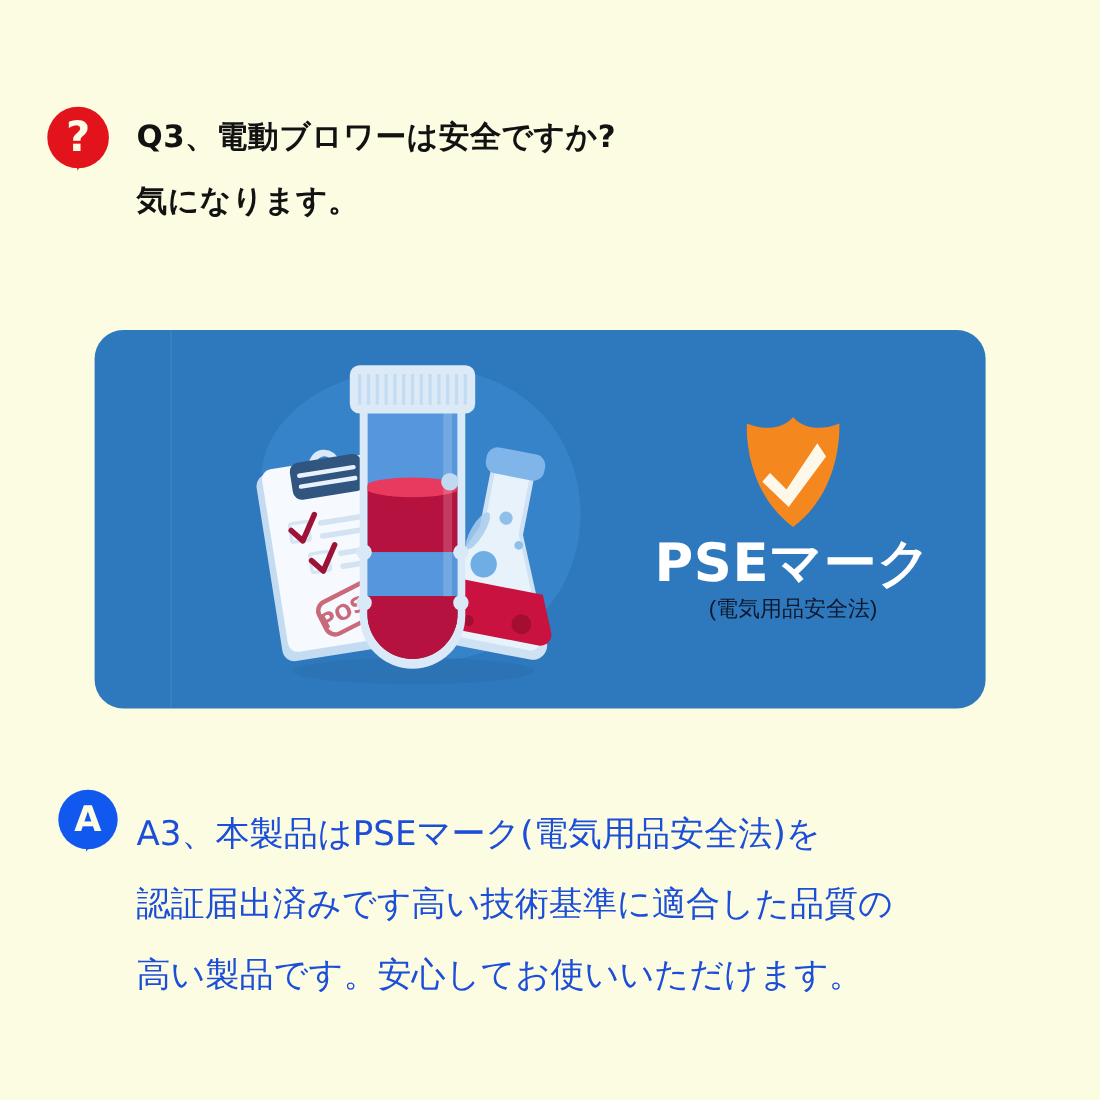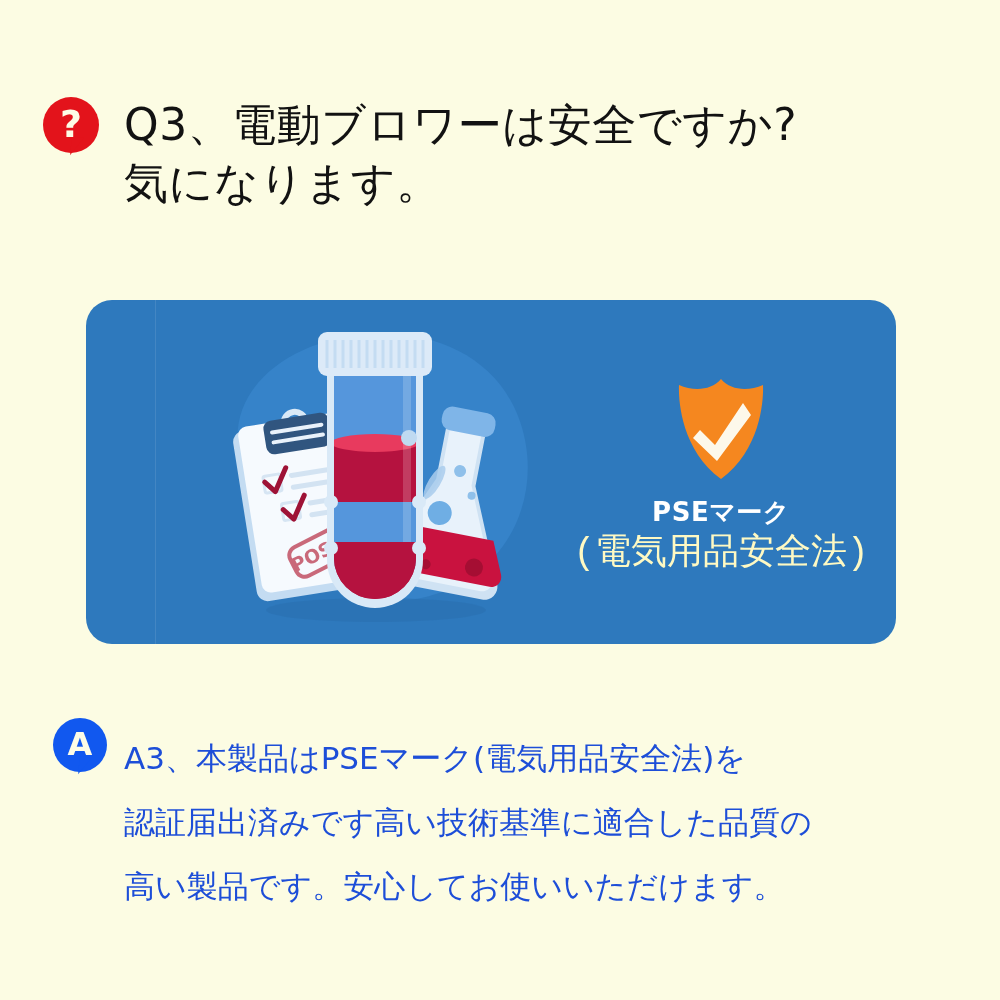"Q3、電動ブロワーは安全ですか?" #question-text { font-size: 44px -> 28px; font-weight: 400 -> 700 }
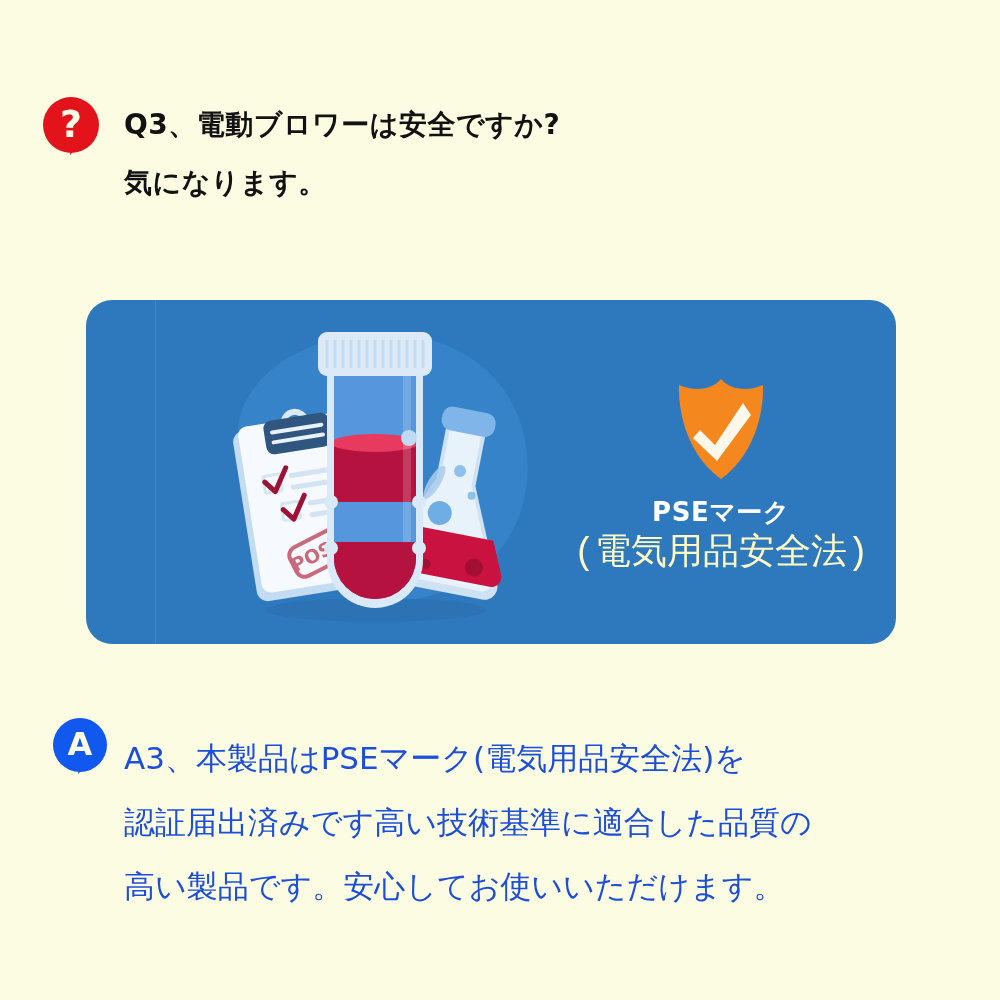"PSEマーク" #pse-title { font-size: 26px -> 48px }
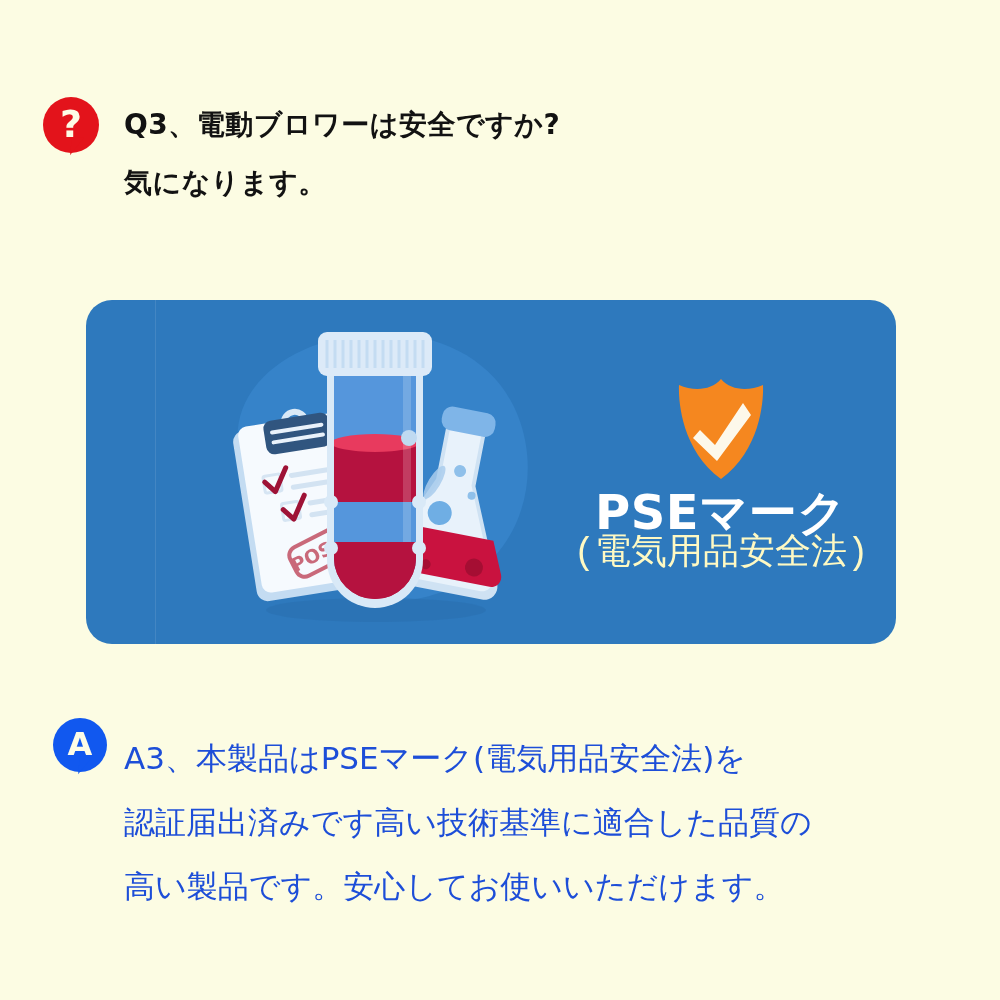"(電気用品安全法)" #pse-subtitle { color: #fef9c3 -> #0f172a; font-family: Liberation Mono, monospace -> Liberation Sans, sans-serif; font-size: 36px -> 20px }
